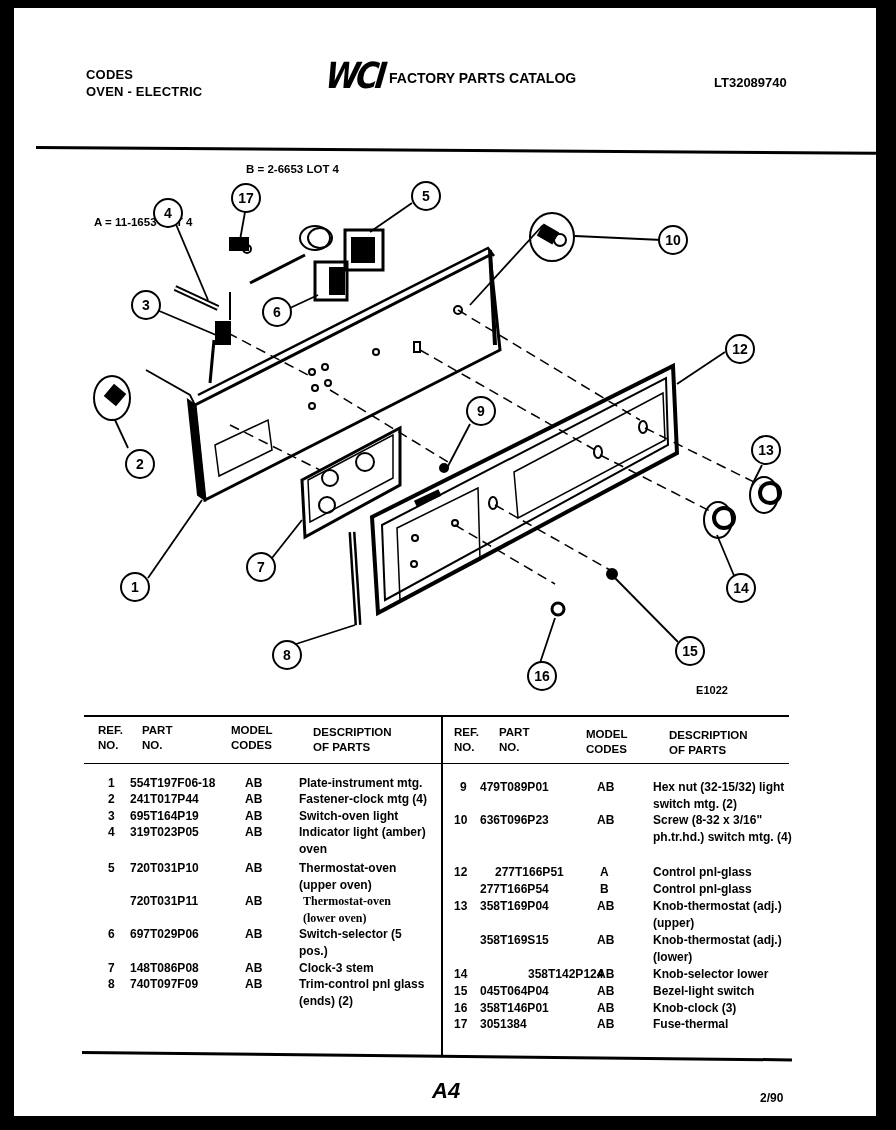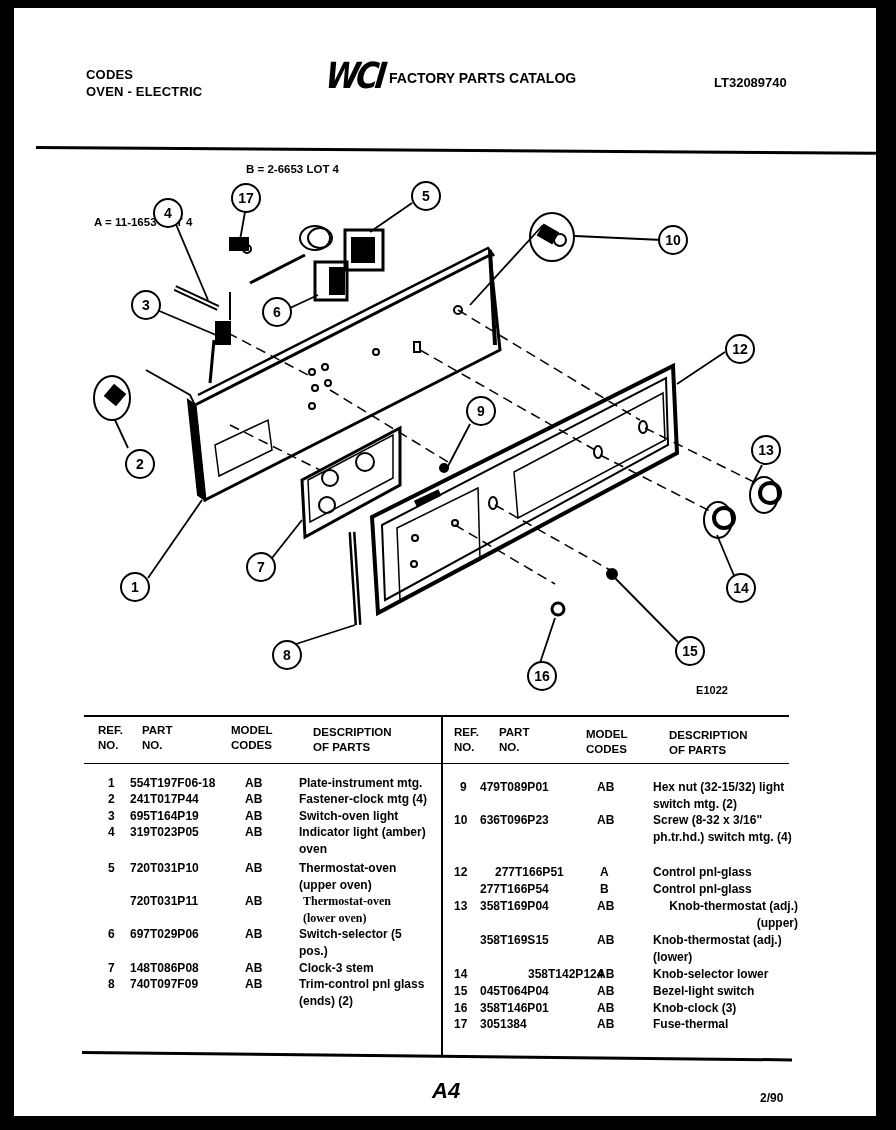"Knob-thermostat (adj.) (upper)" span.desc { text-align: right -> none }
